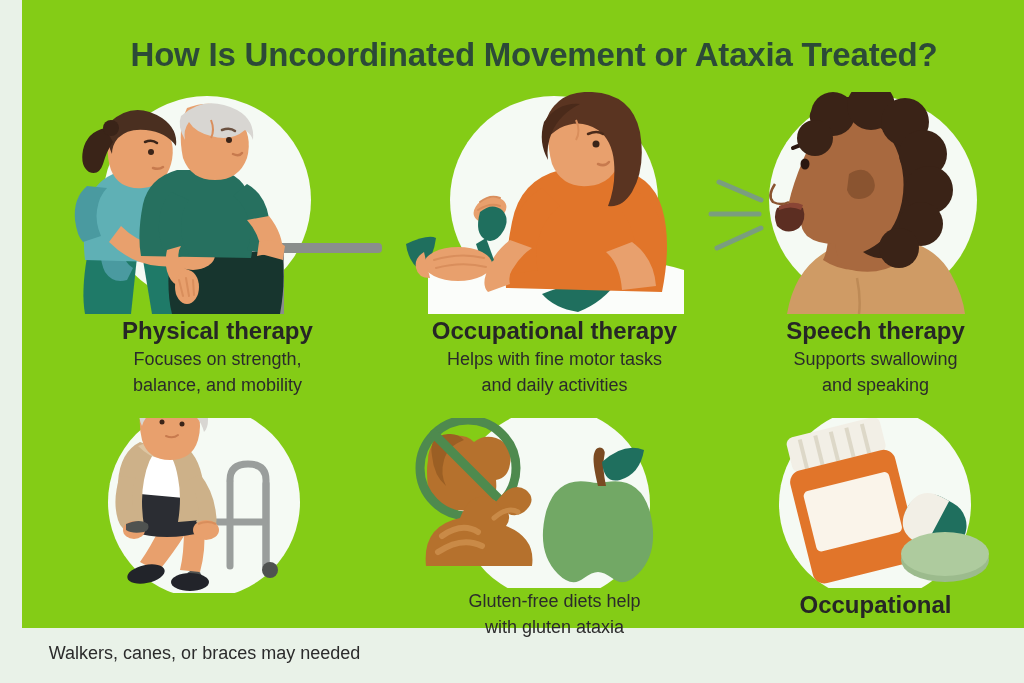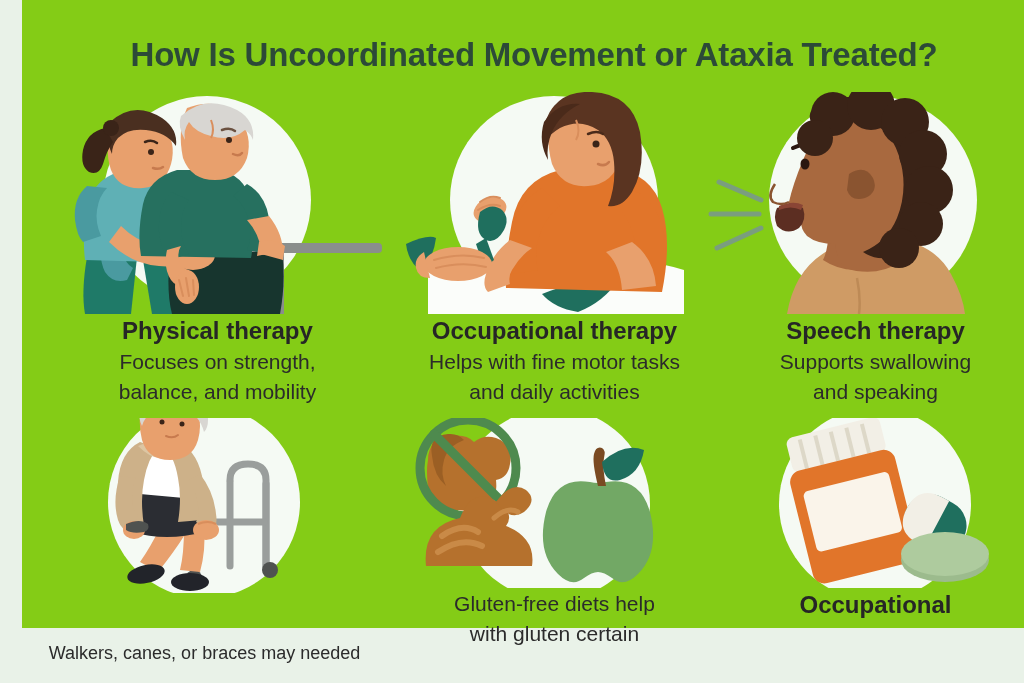"Focuses on strength," .card-desc { font-size: 21px -> 18px }
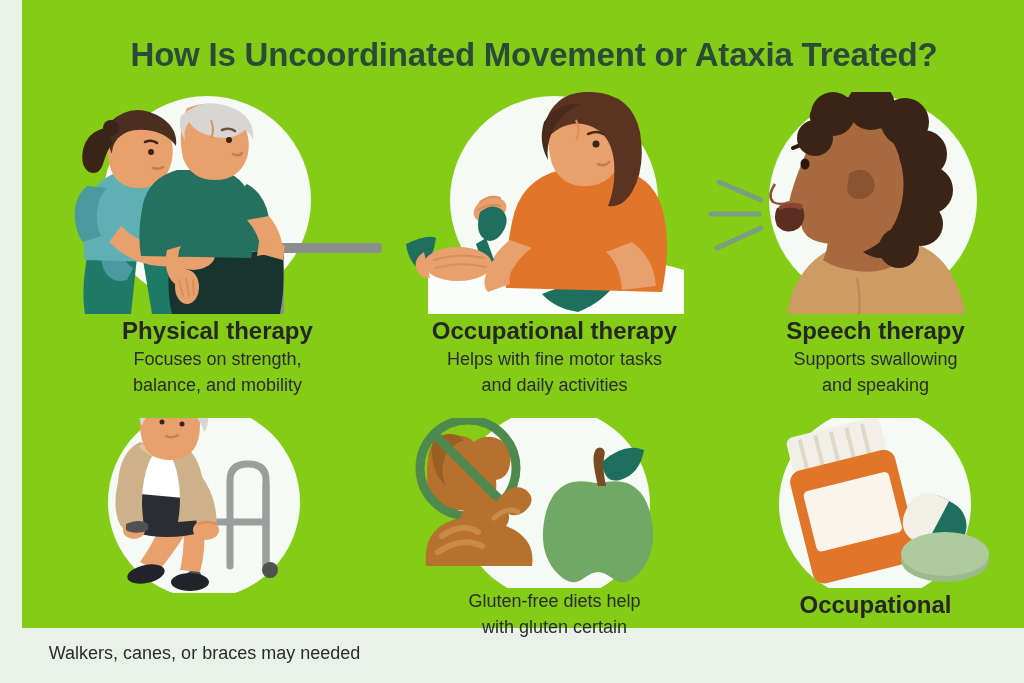"Gluten-free diets help" div.card-desc { text: certain -> ataxia }
